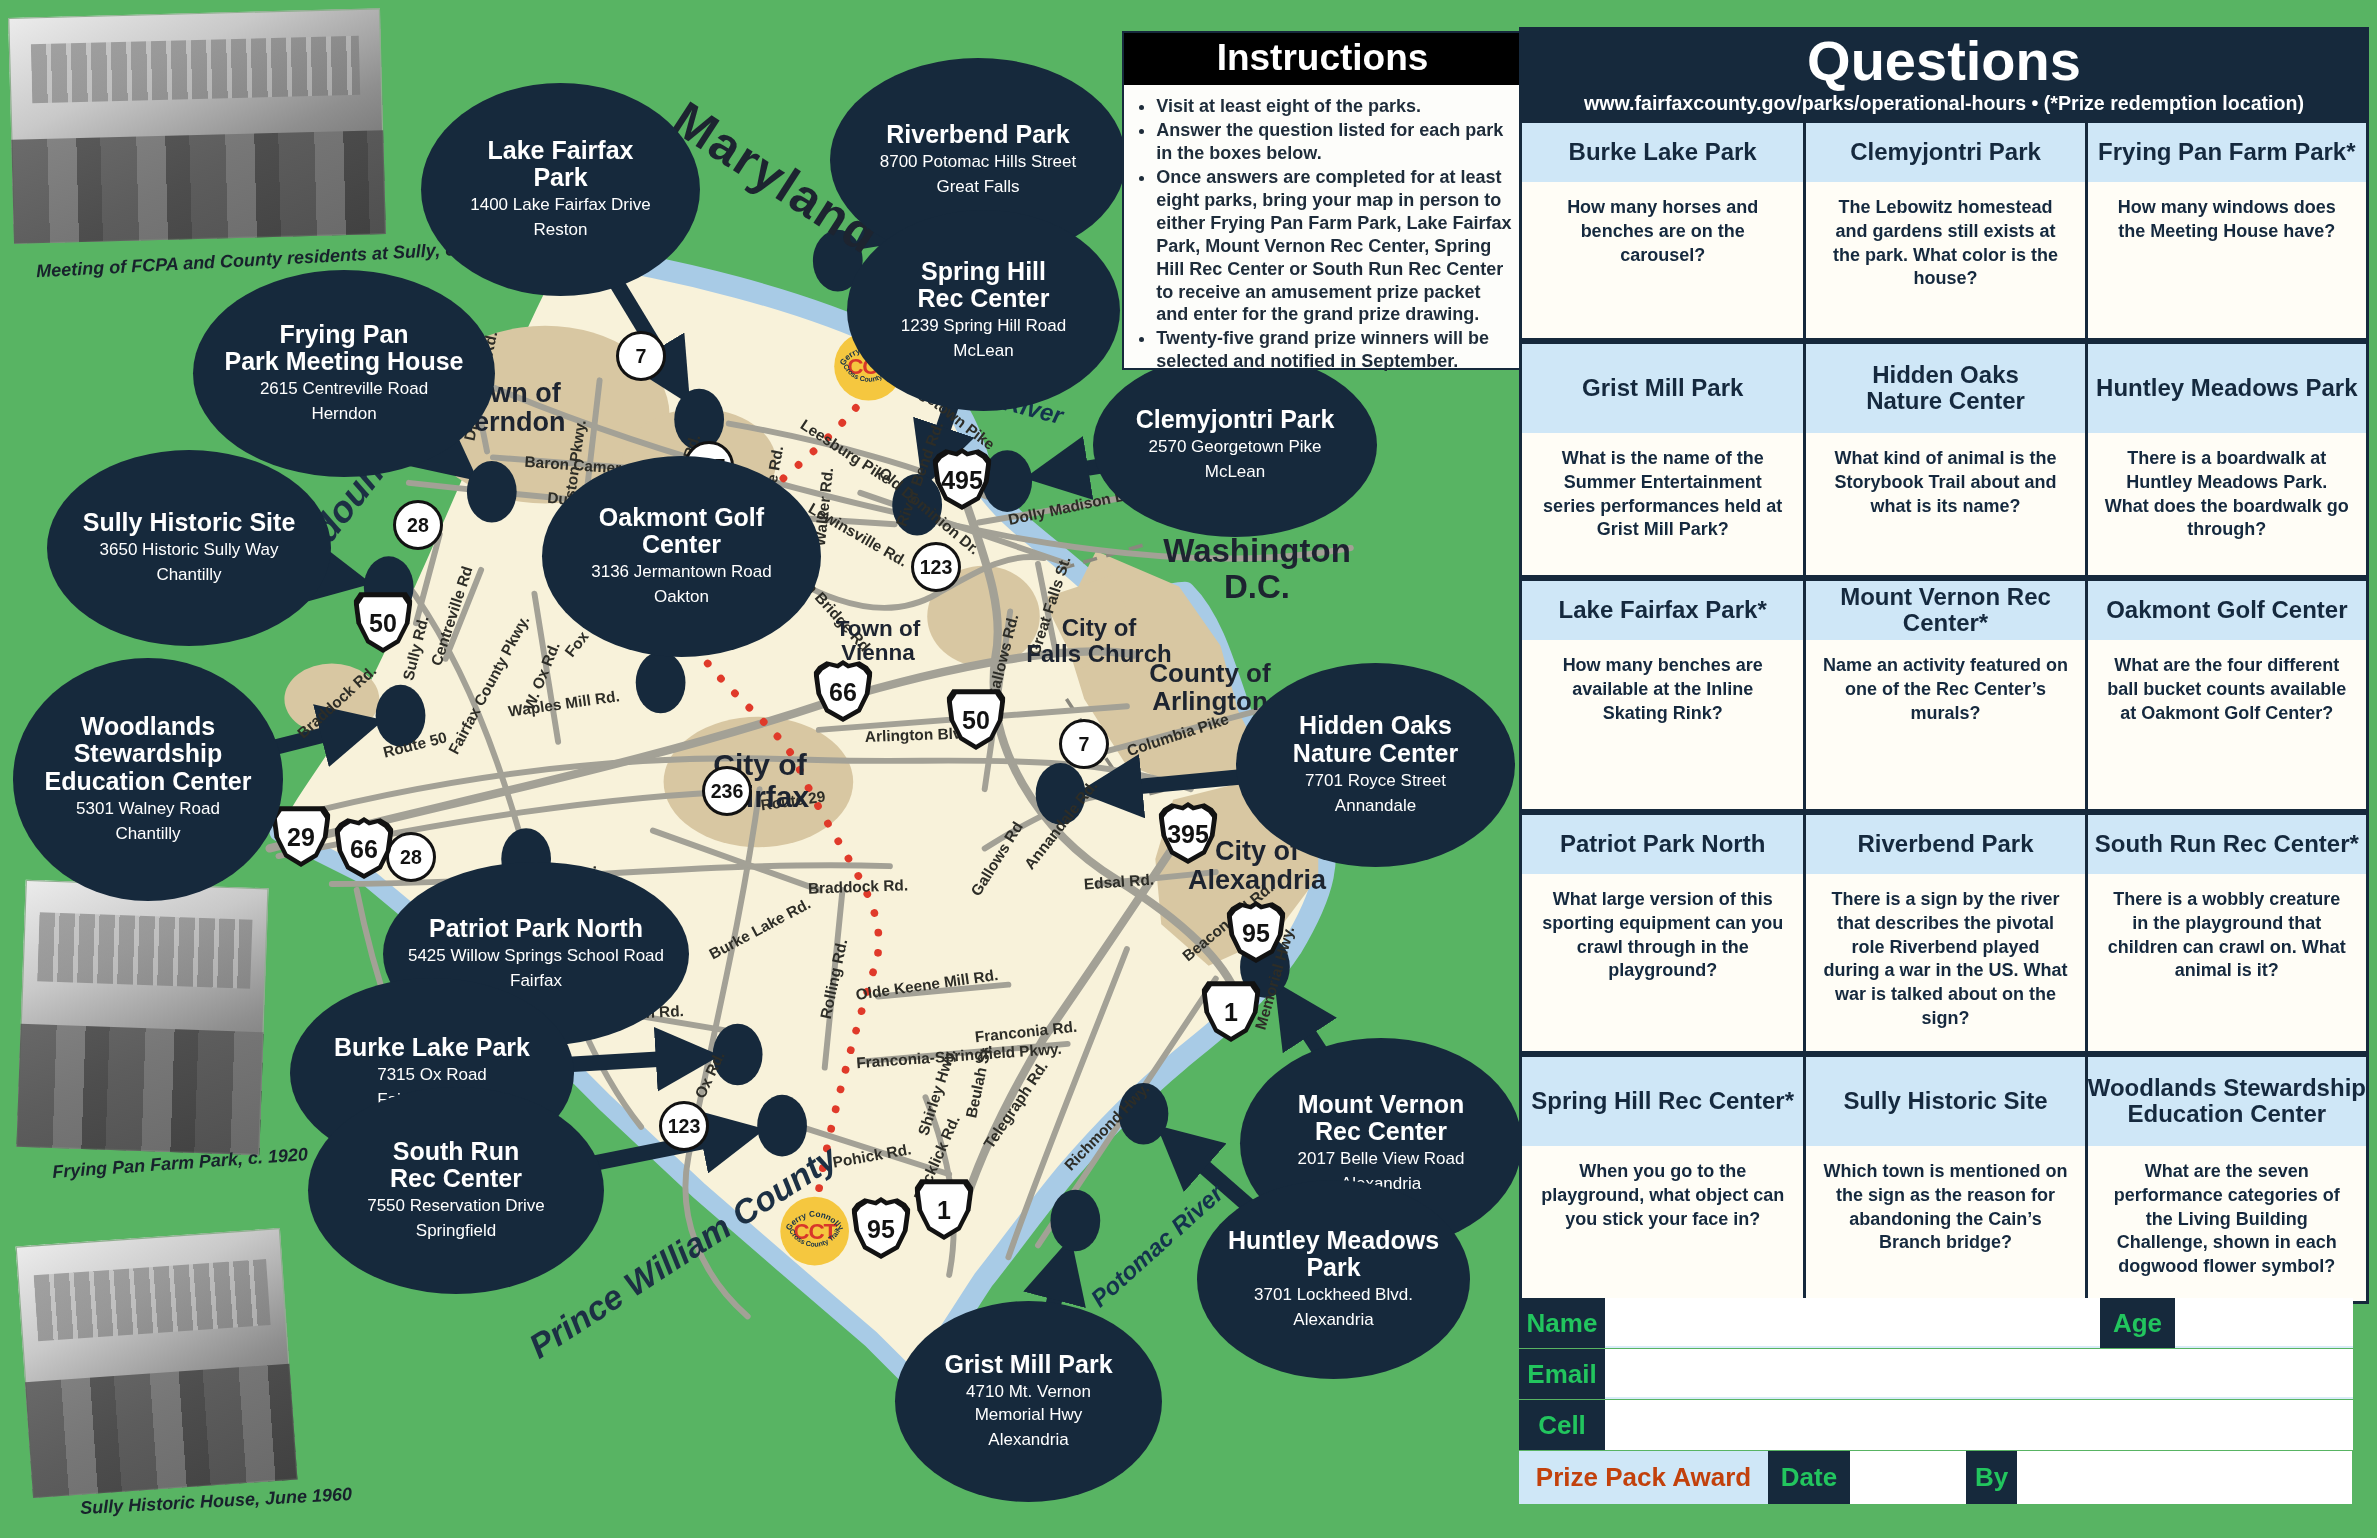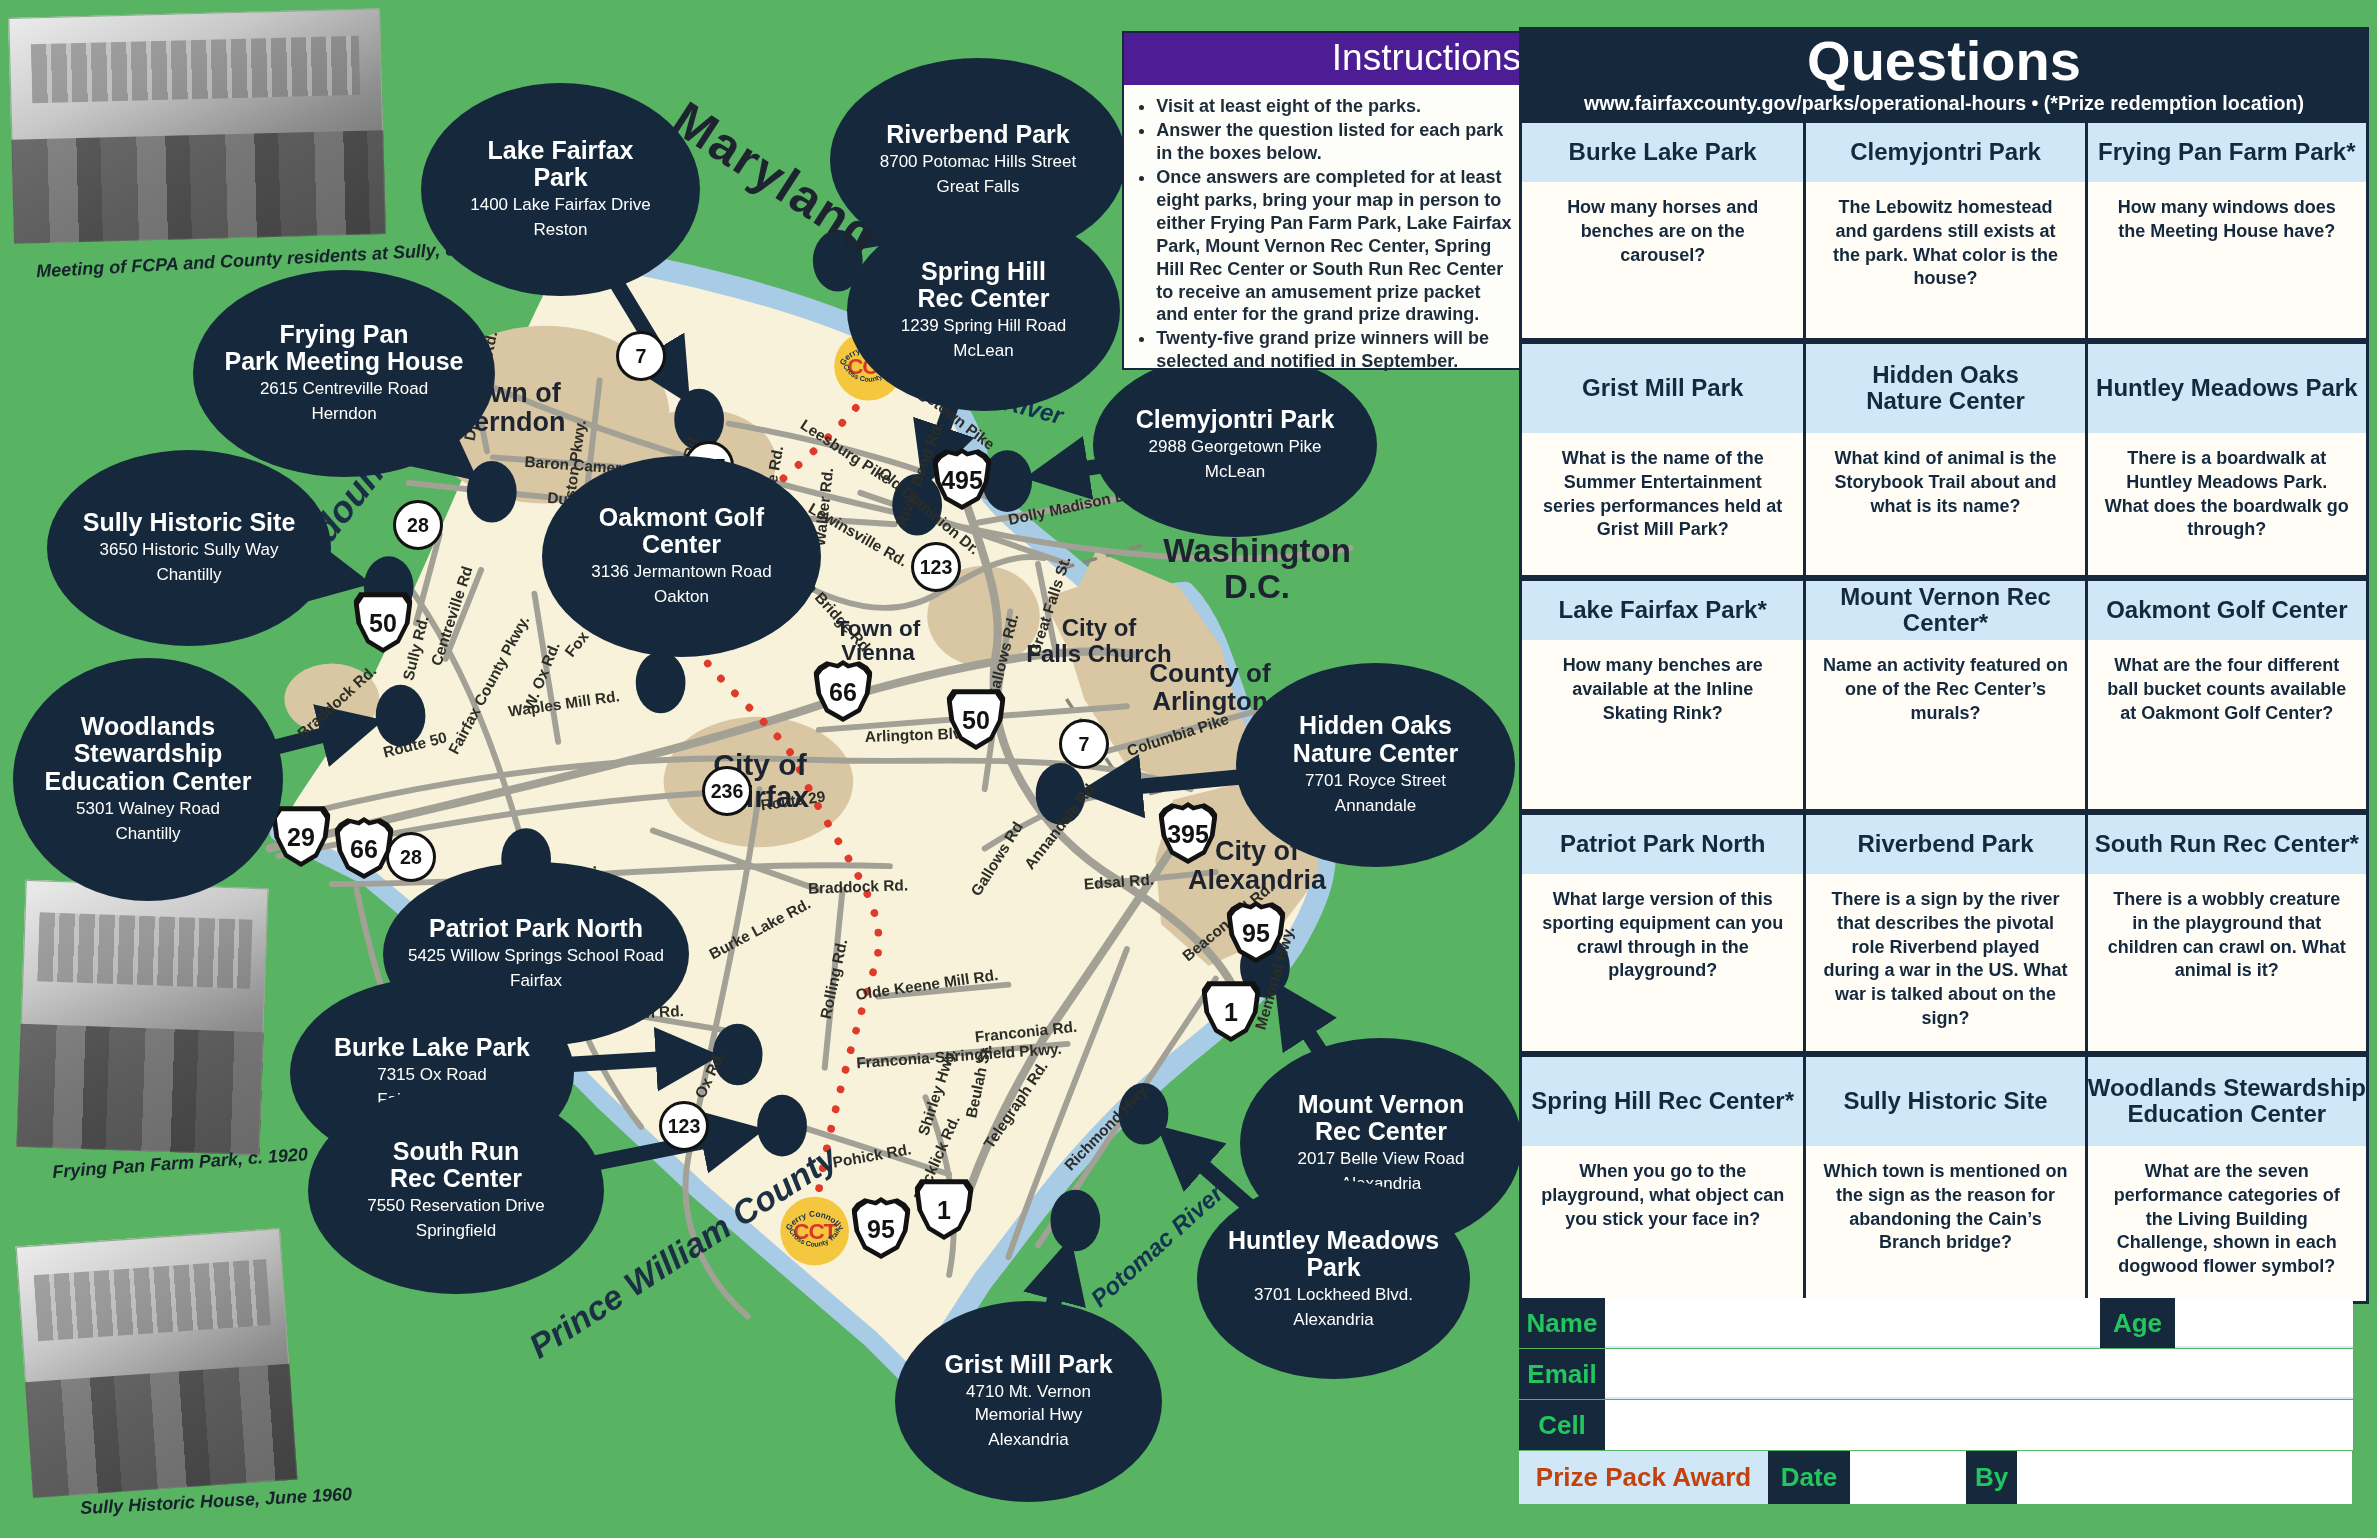"Instructions" .instructions .i-head { background: #4c1d95 -> #000000; font-weight: normal -> bold; text-align: right -> center }
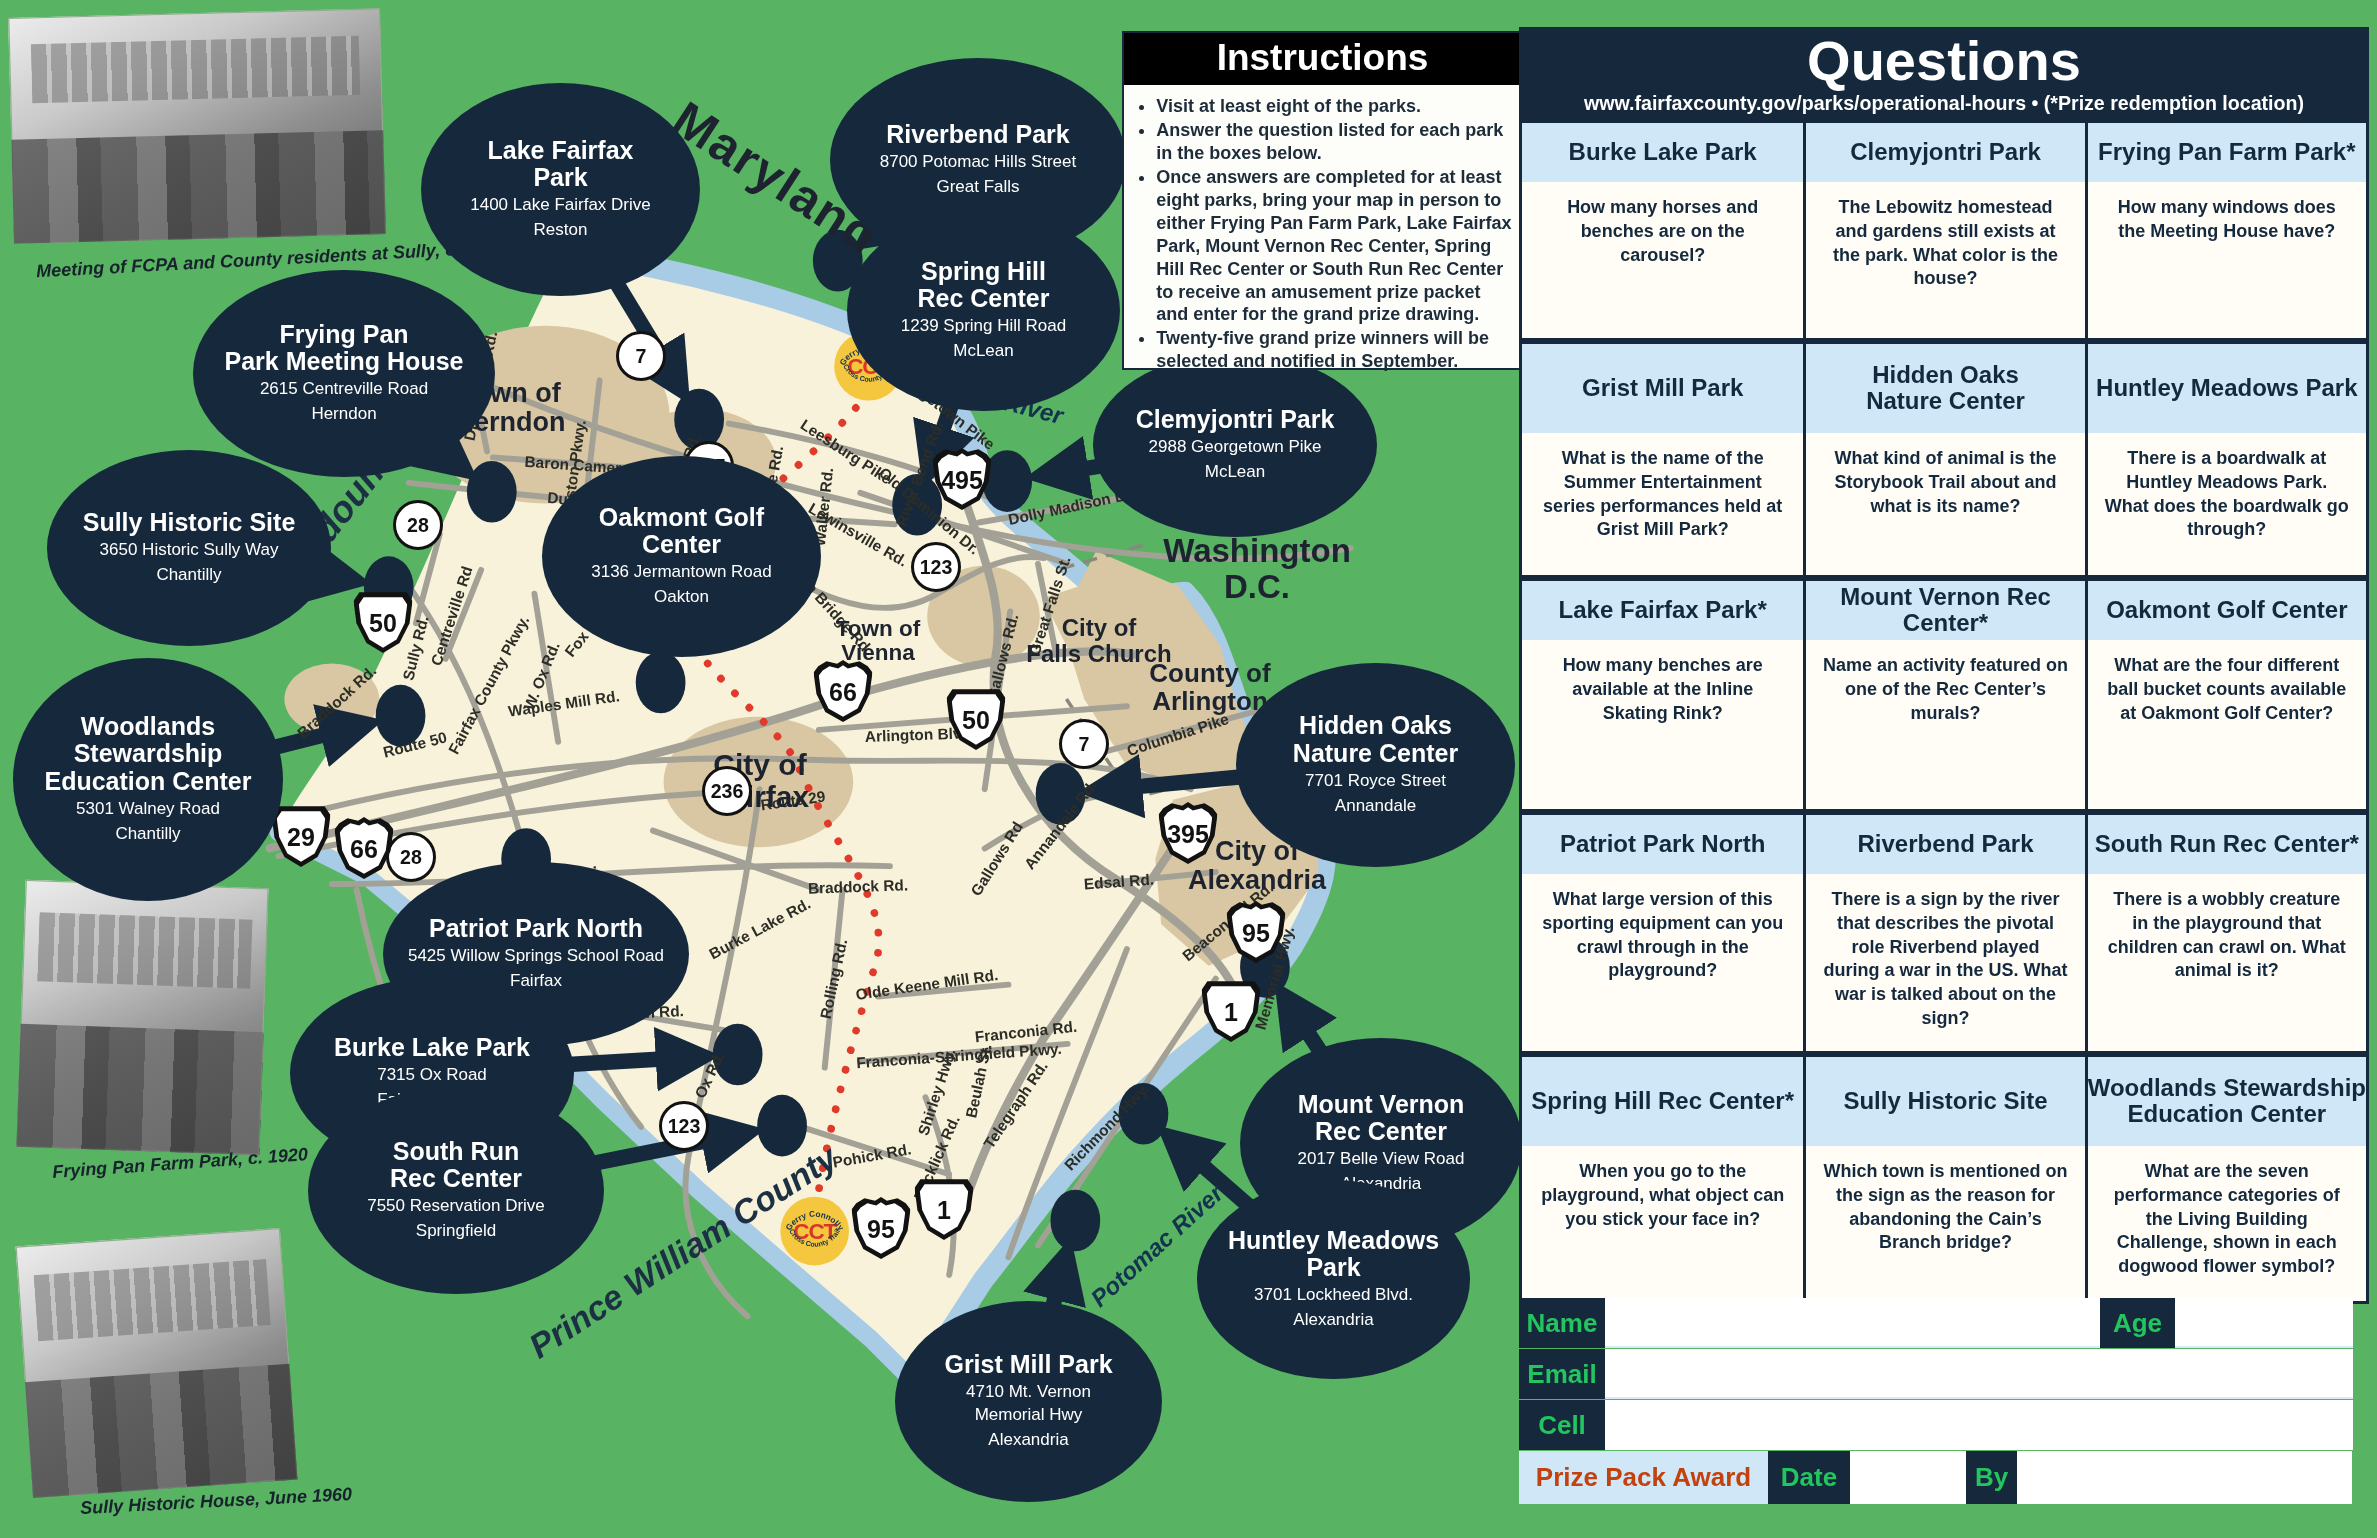"2988 Georgetown Pike" div.b-addr { text: 2988 -> 2570 }
